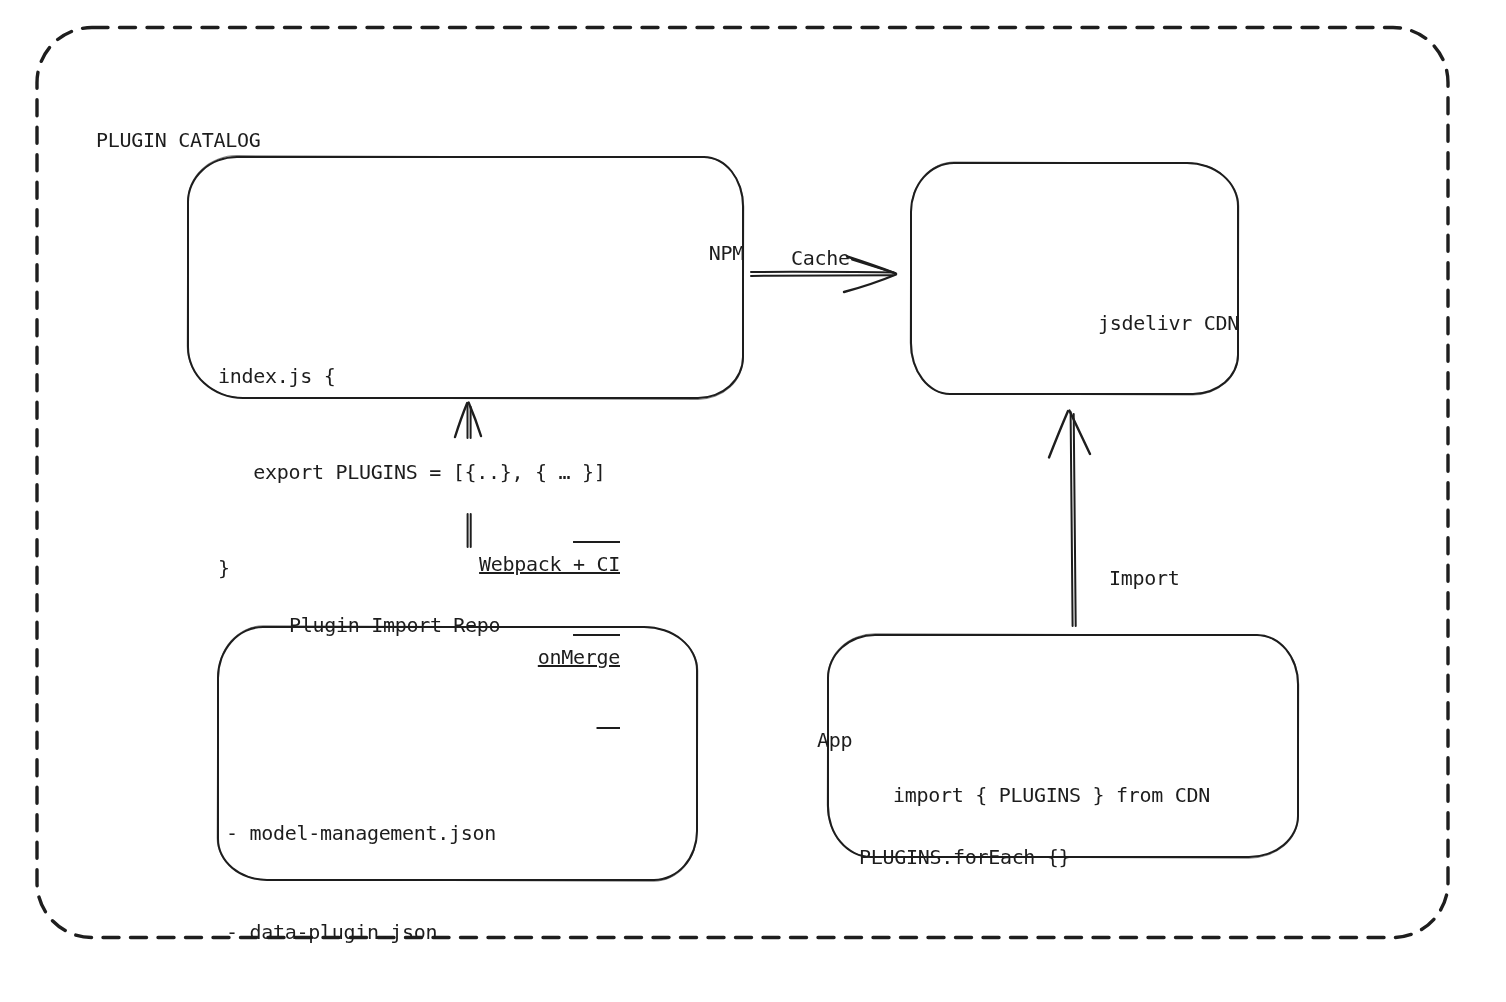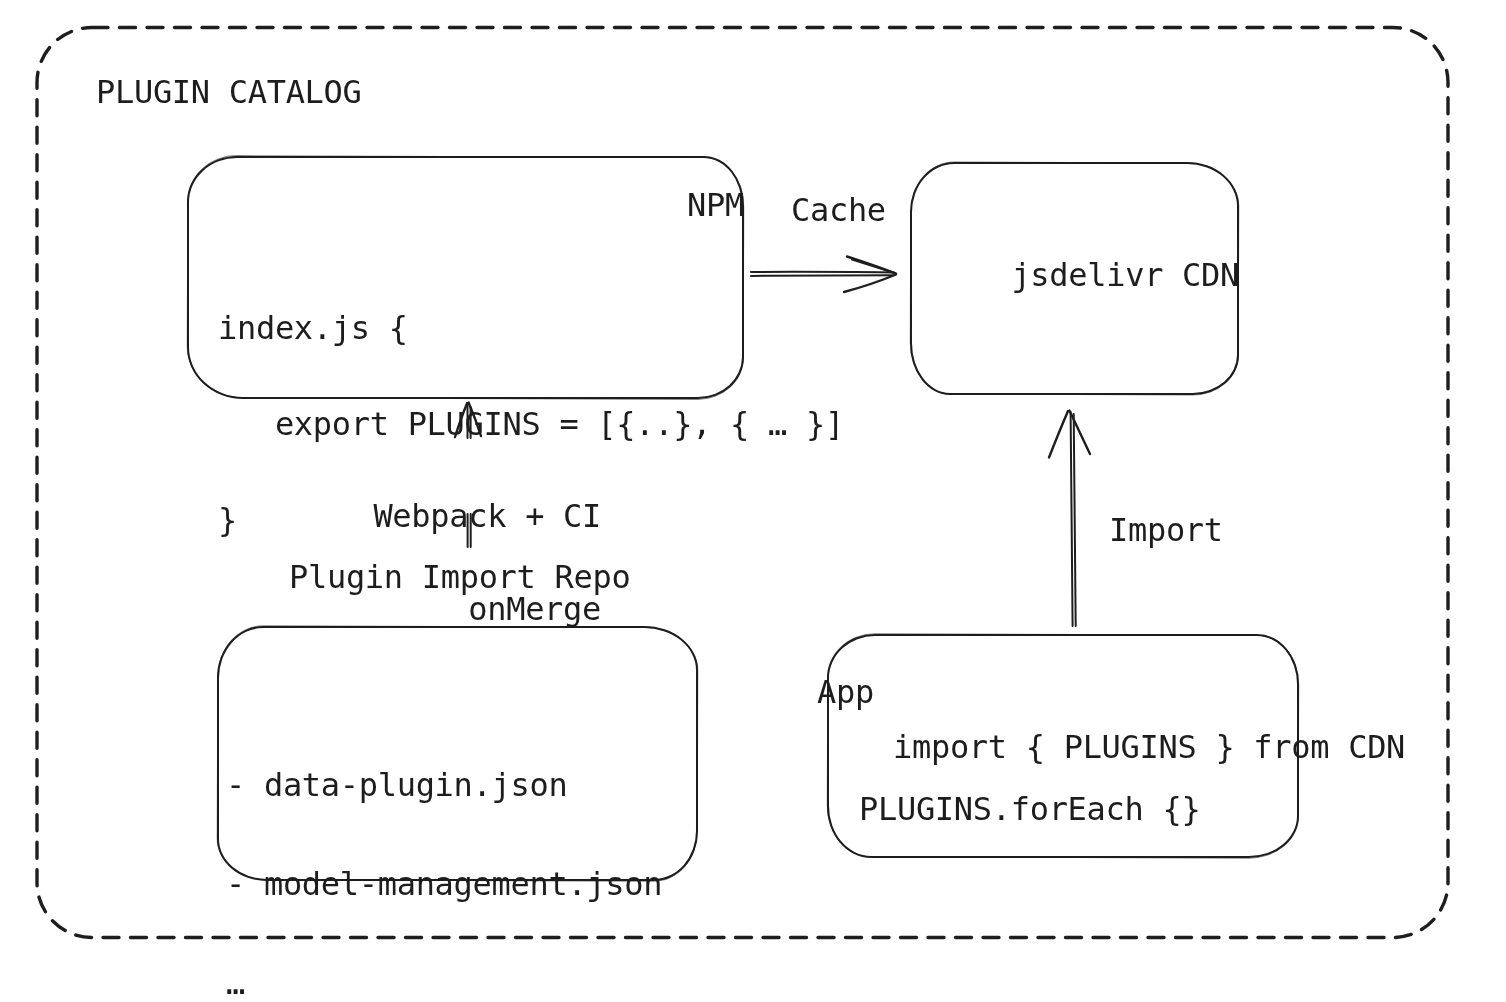"PLUGIN CATALOG" .t { font-size: 32px -> 20px; margin-top: none -> 48px }
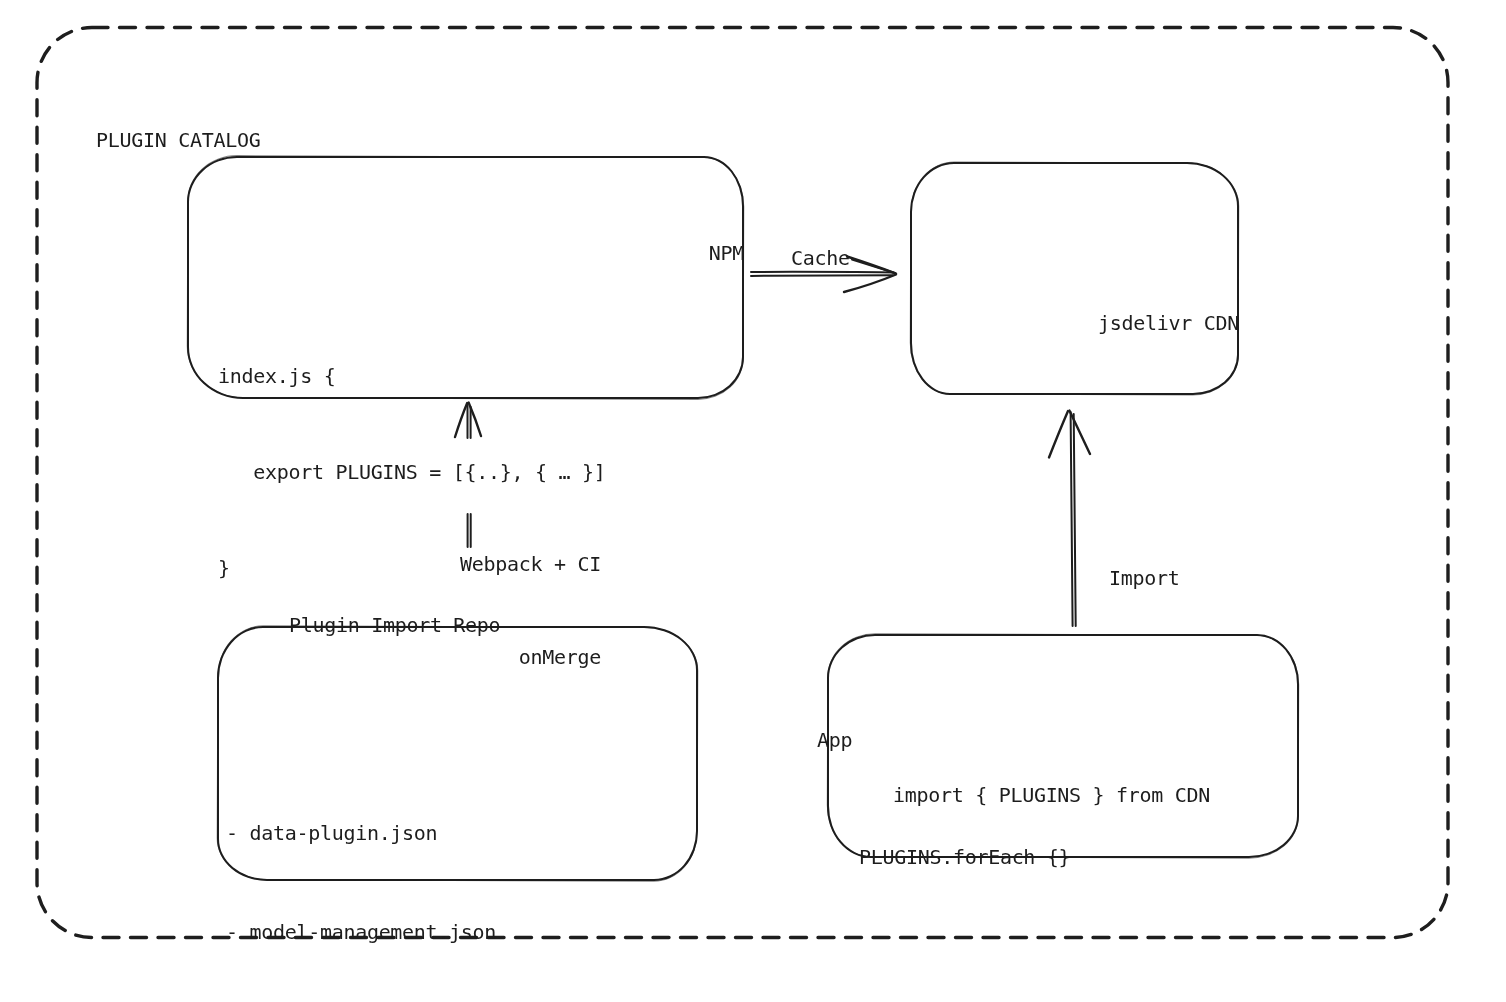"Webpack + CI" .build-label { left: 301px -> 320px; text-decoration: none -> underline }
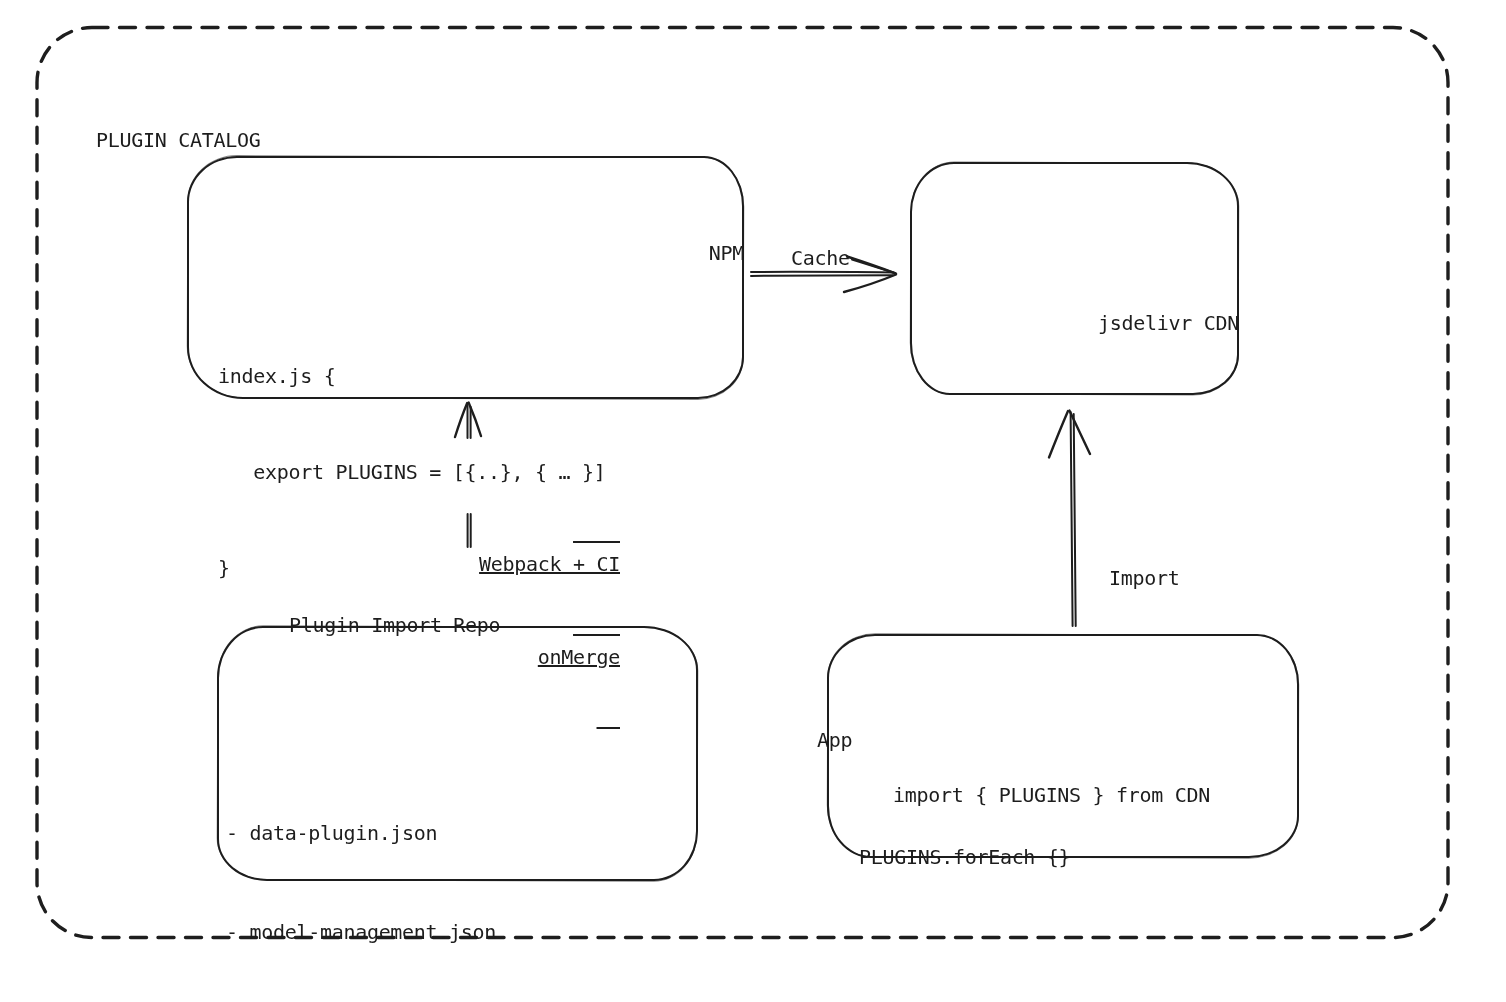"- data-plugin.json" div { order: before "- model-management.json" -> after "- model-management.json" }
